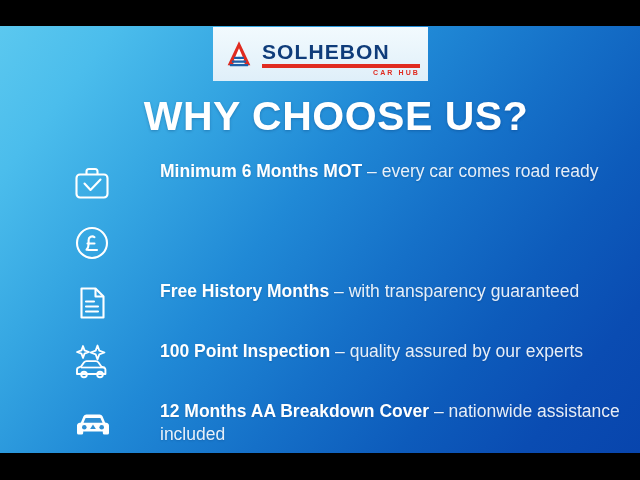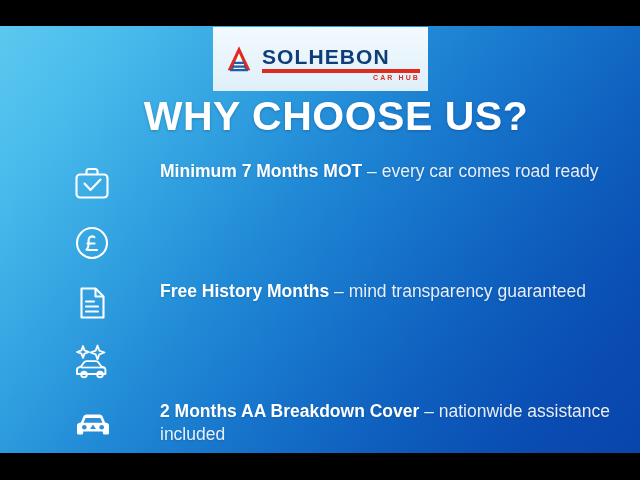"SOLHEBON" #logo-plate { height: 64px -> 54px }
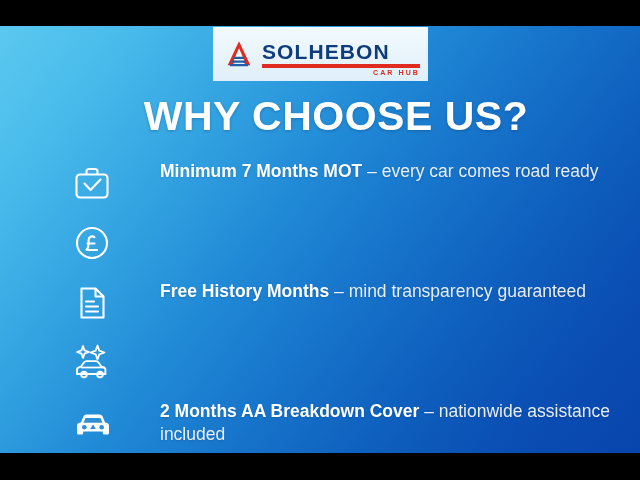"Minimum 7 Months MOT" span.lead { text: 7 -> 6 }
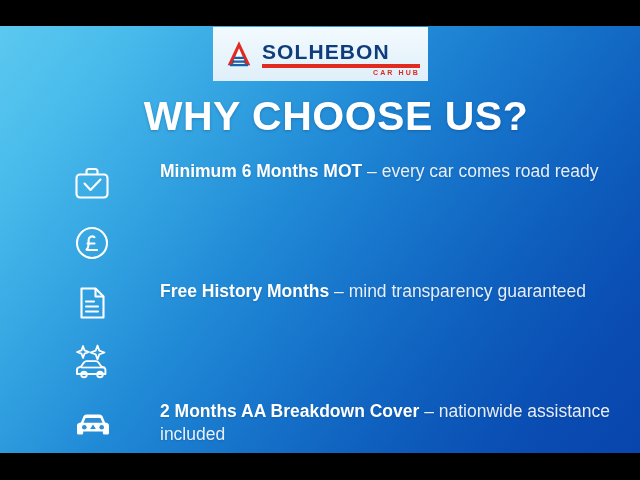"– mind transparency guaranteed" span.rest { text: mind -> with }
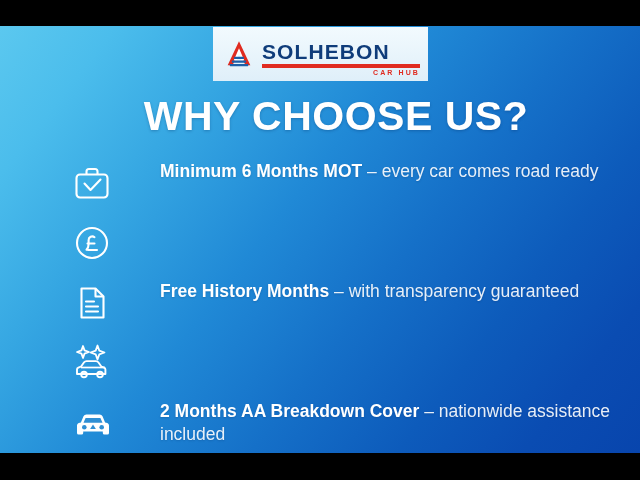"100 Point Inspection – quality" div.benefit-text { html: none -> <div> <span>100 Point Inspection</span><span> – quality assured by our experts</span> </div> }
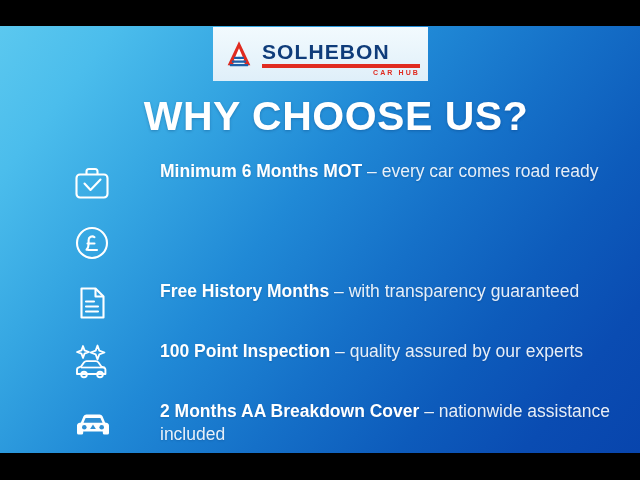"2 Months AA Breakdown Cover" span.lead { text: 2 -> 12 }
